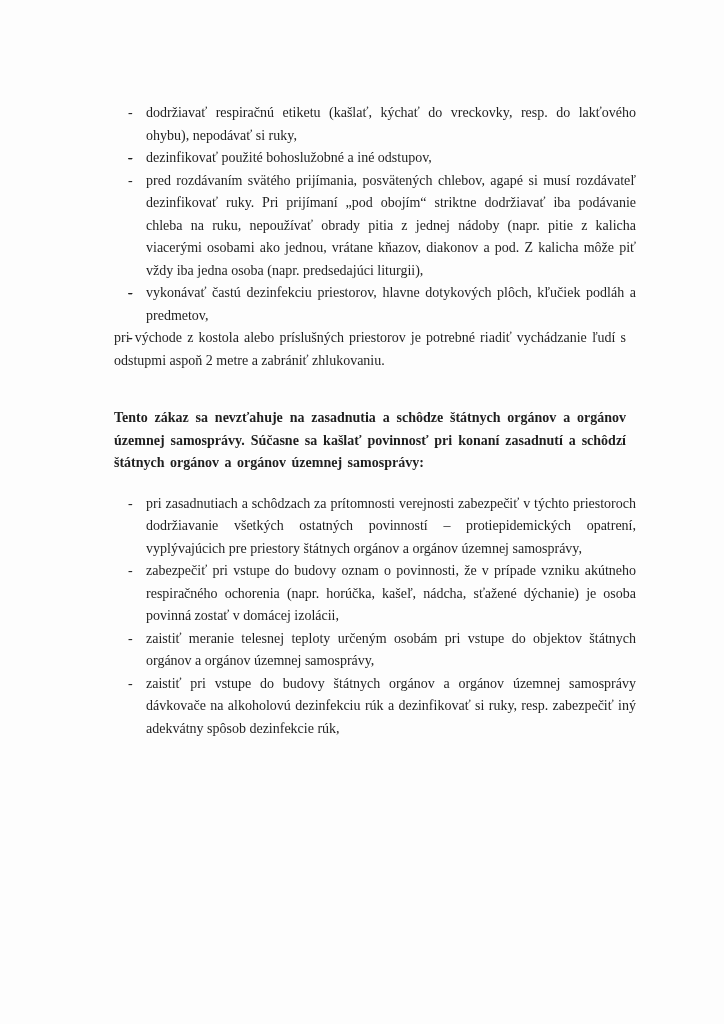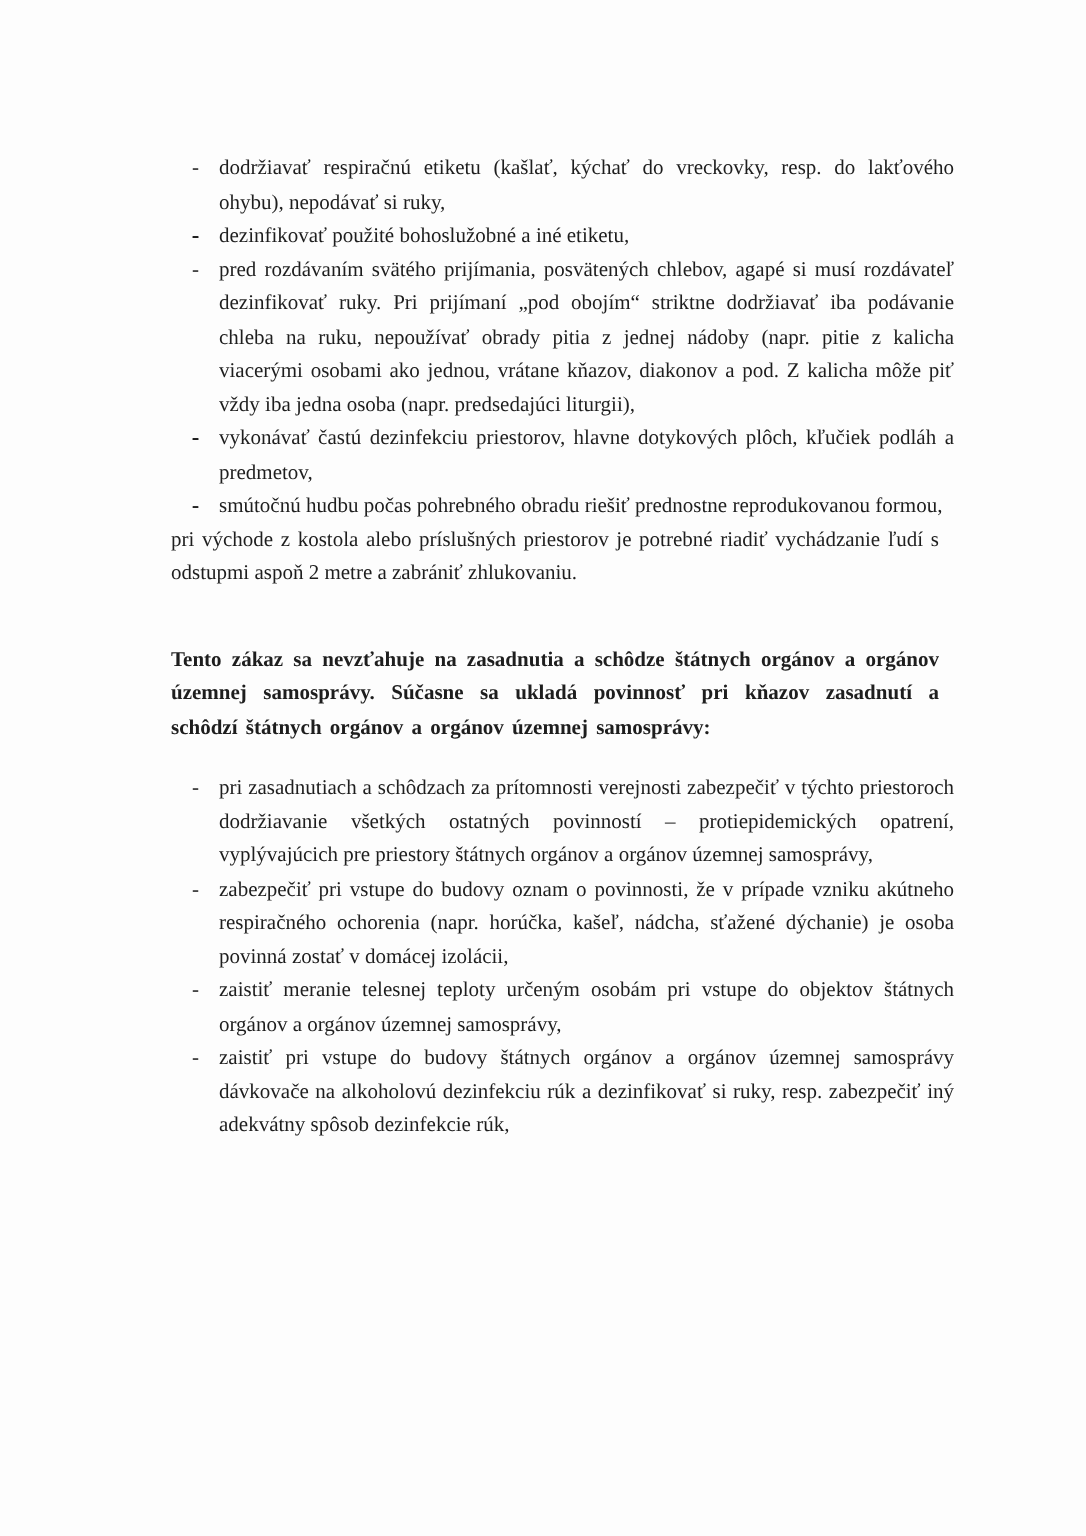"dezinfikovať použité bohoslužobné a iné" span { text: etiketu -> odstupov }
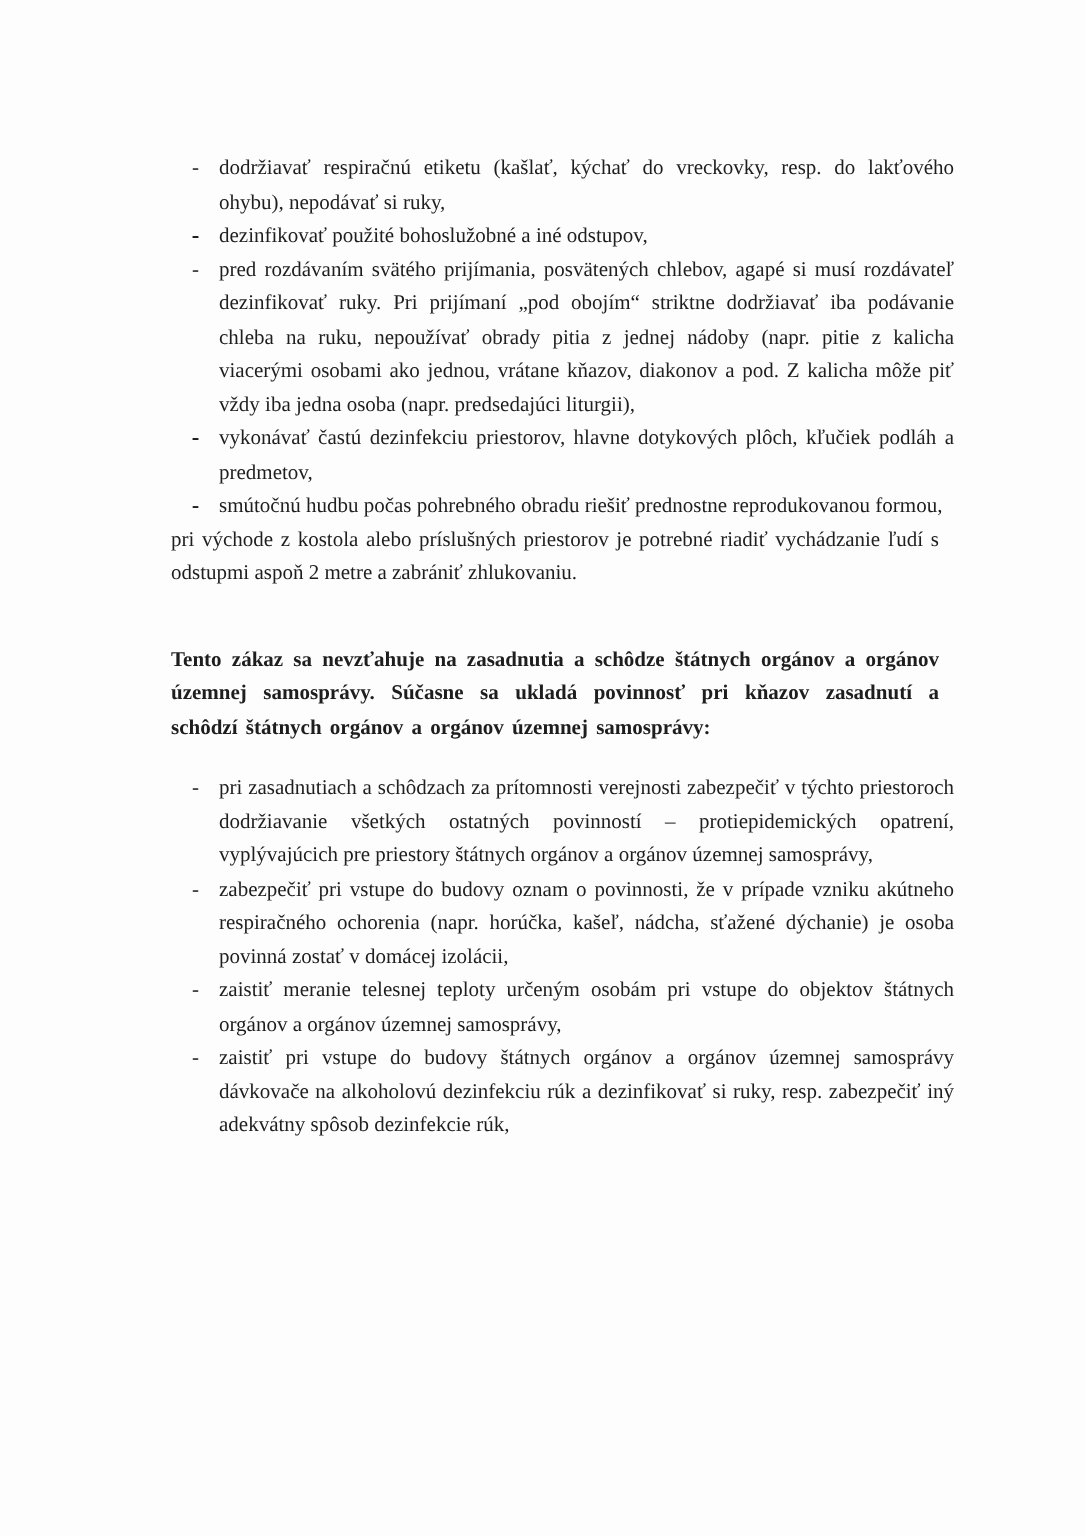"smútočnú hudbu počas pohrebného obradu" span { html: <span>smútočnú hudbu počas pohrebného obradu riešiť prednostne reprodukovanou formou,</span> -> none }
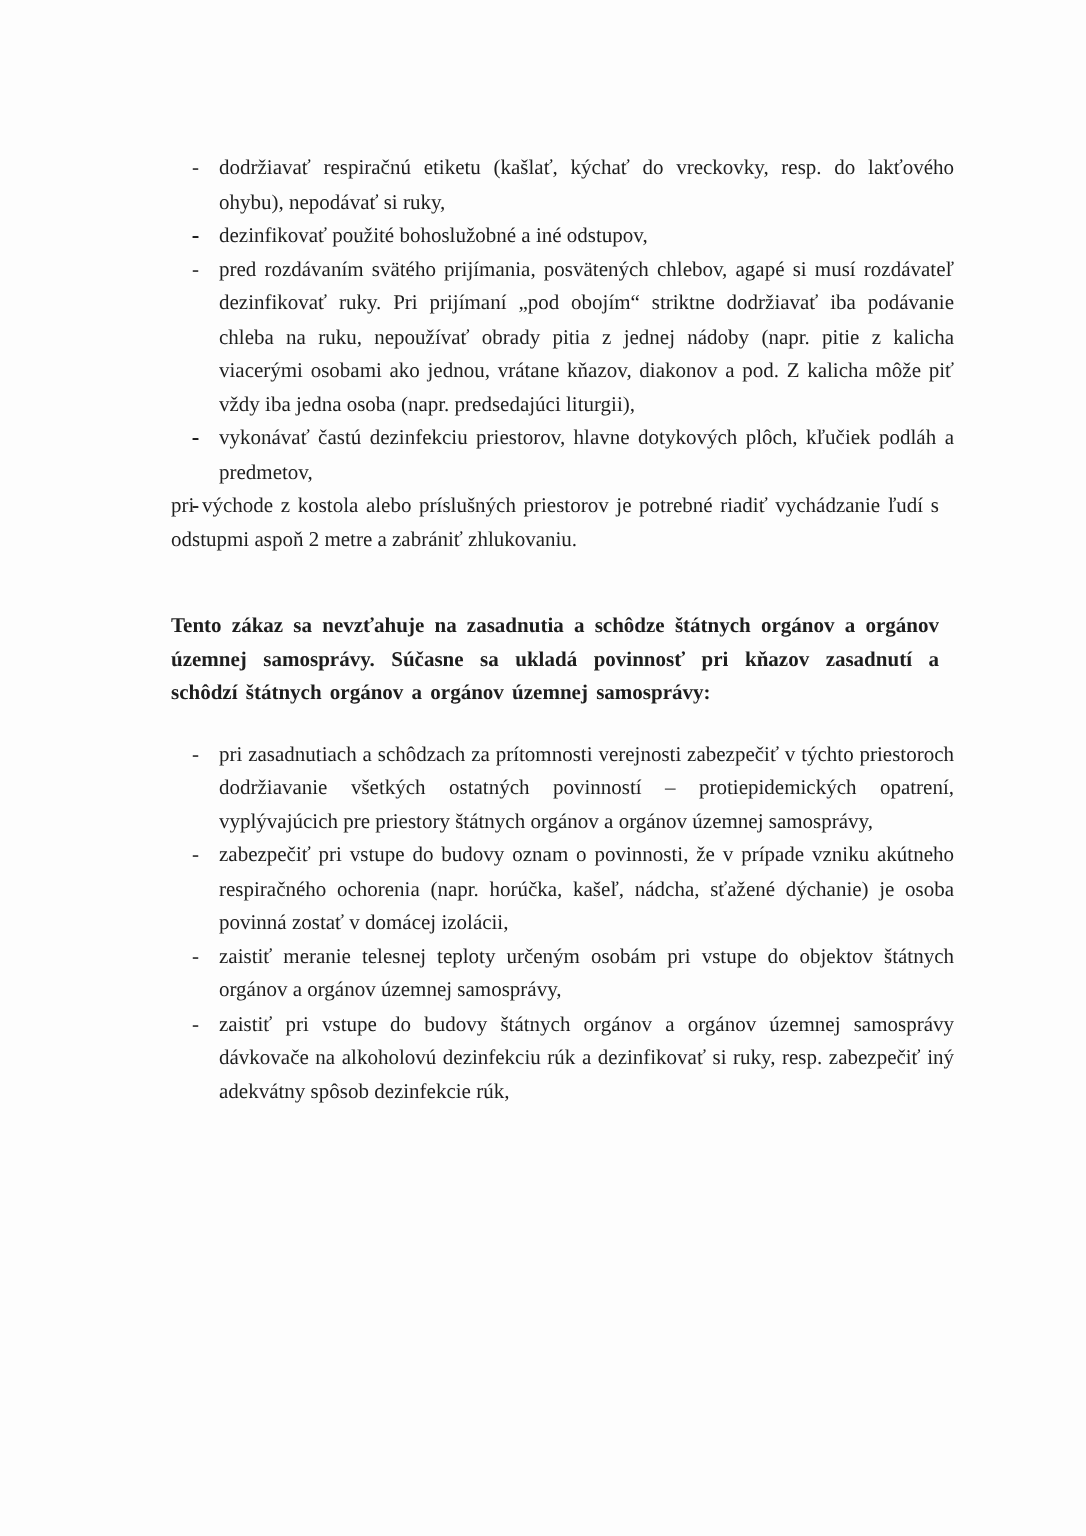"Tento zákaz sa nevzťahuje na" p.para { text: ukladá povinnosť pri kňazov -> kašlať povinnosť pri konaní }
